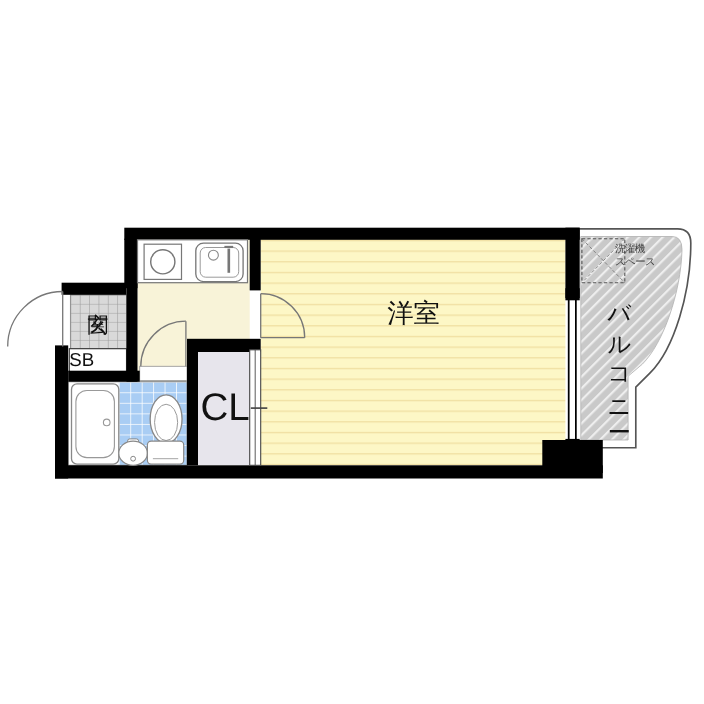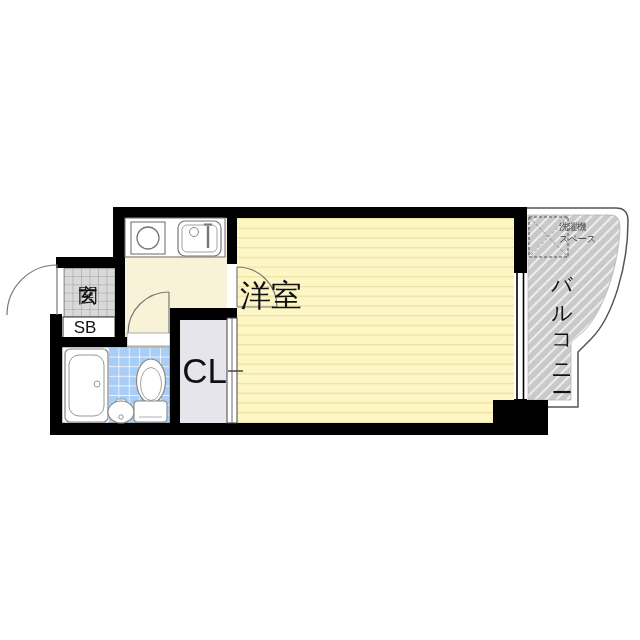"洋室" #room-label { font-size: 31px -> 24px; text-align: left -> center; top: 275px -> 265px }
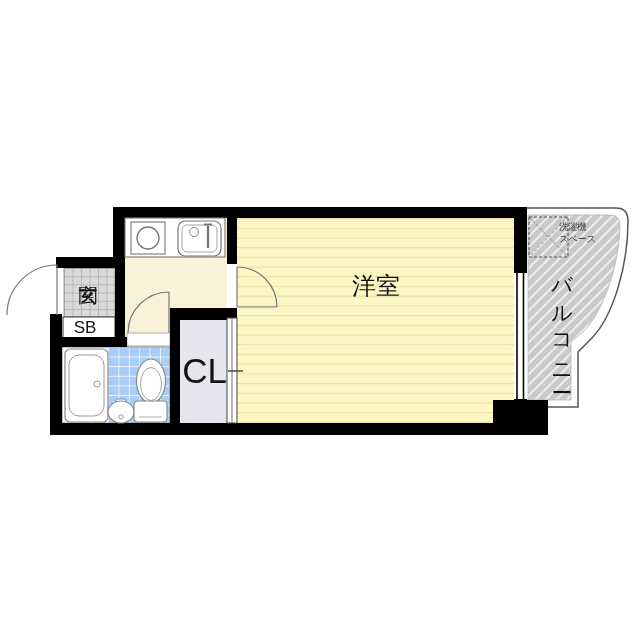"SB" #sb-label { text-align: center -> left }
